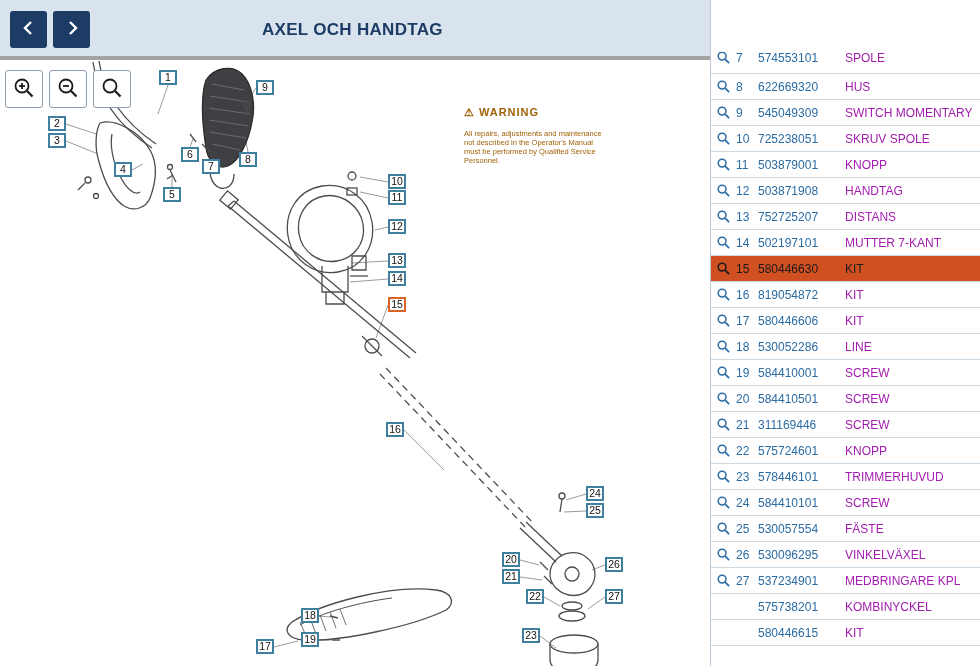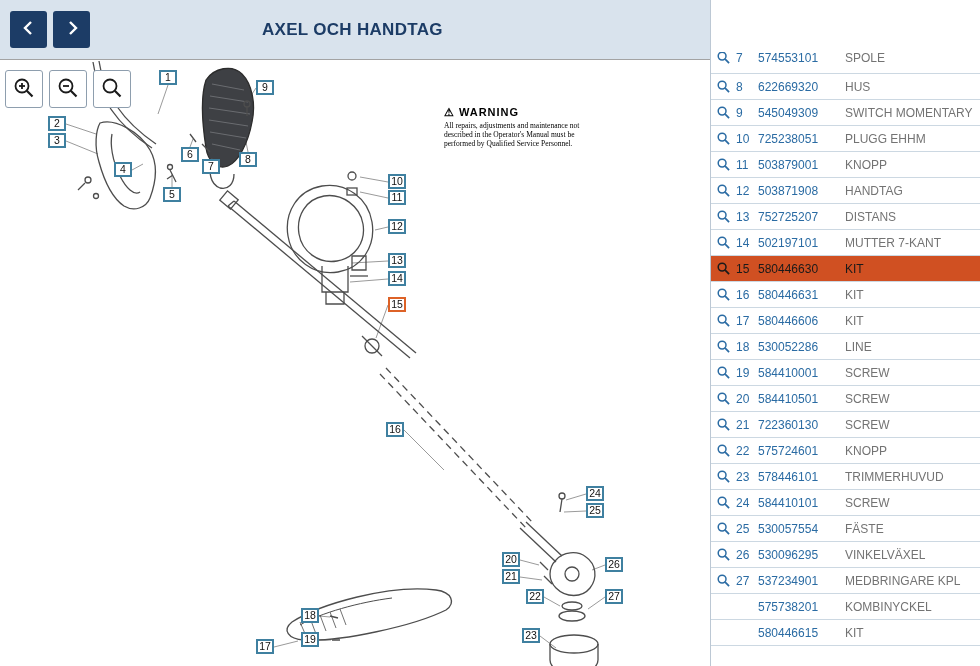"AXEL OCH HANDTAG" .header { border-bottom: 1px solid #a3a3a3 -> 4px solid #a3a3a3 }
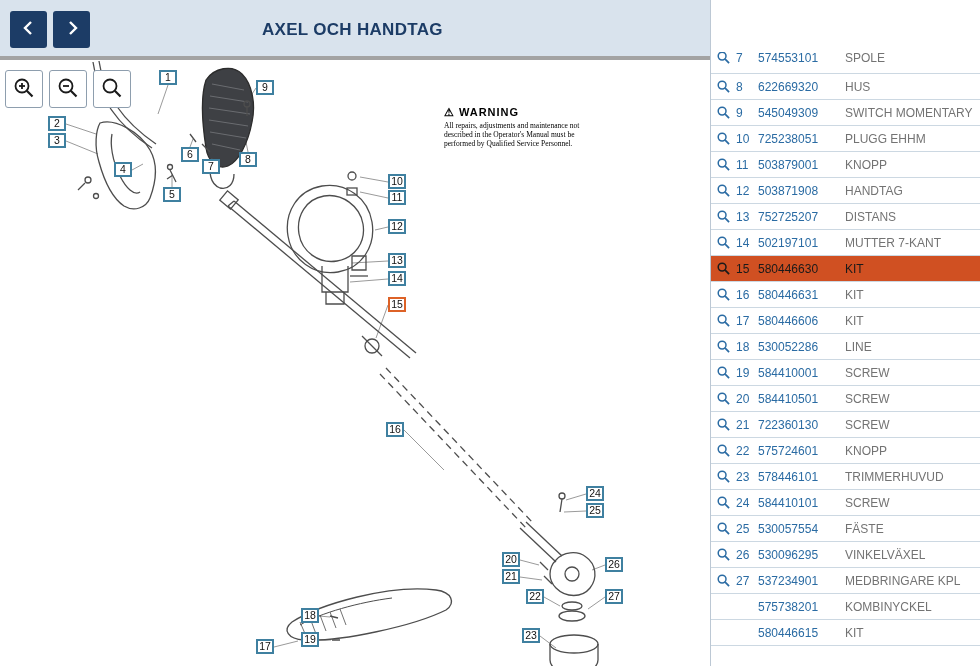"SPOLE" .row .desc { color: #737373 -> #a21caf }
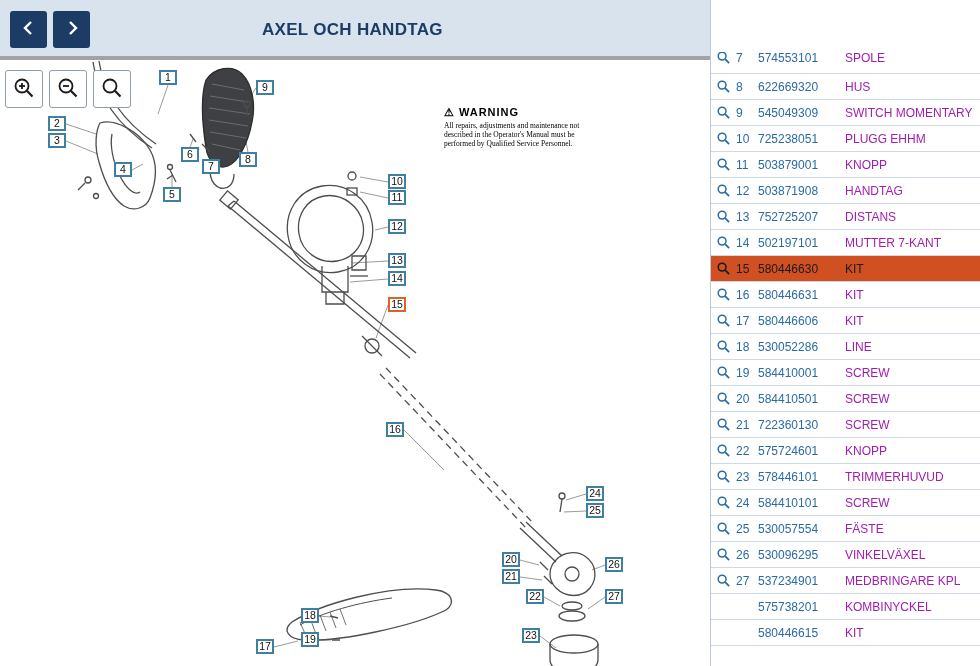"⚠ WARNING" .warning-box { color: #000000 -> #a16207; left: 444px -> 464px }
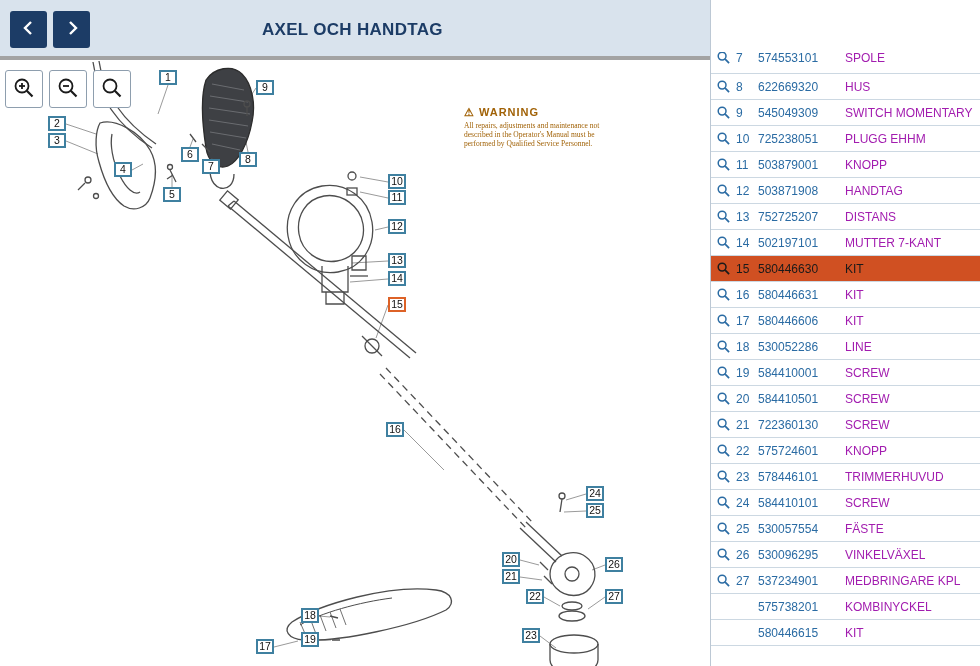"All repairs, adjustments and maintenance" .warning-body { font-family: Liberation Serif, serif -> none; margin-top: 2px -> 10px }
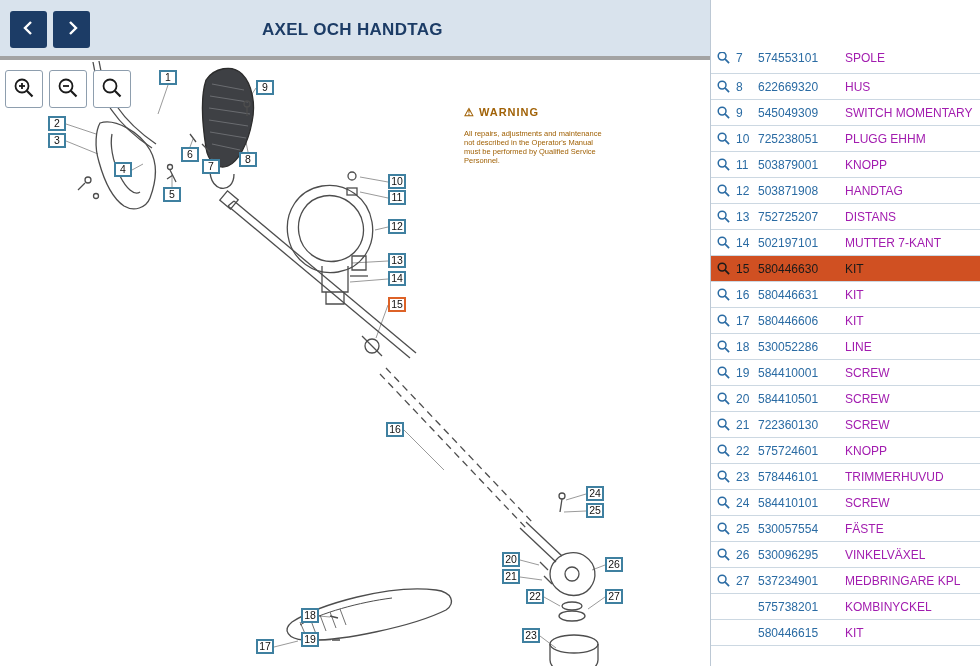"PLUGG EHHM" span.desc { text: PLUGG EHHM -> SKRUV SPOLE }
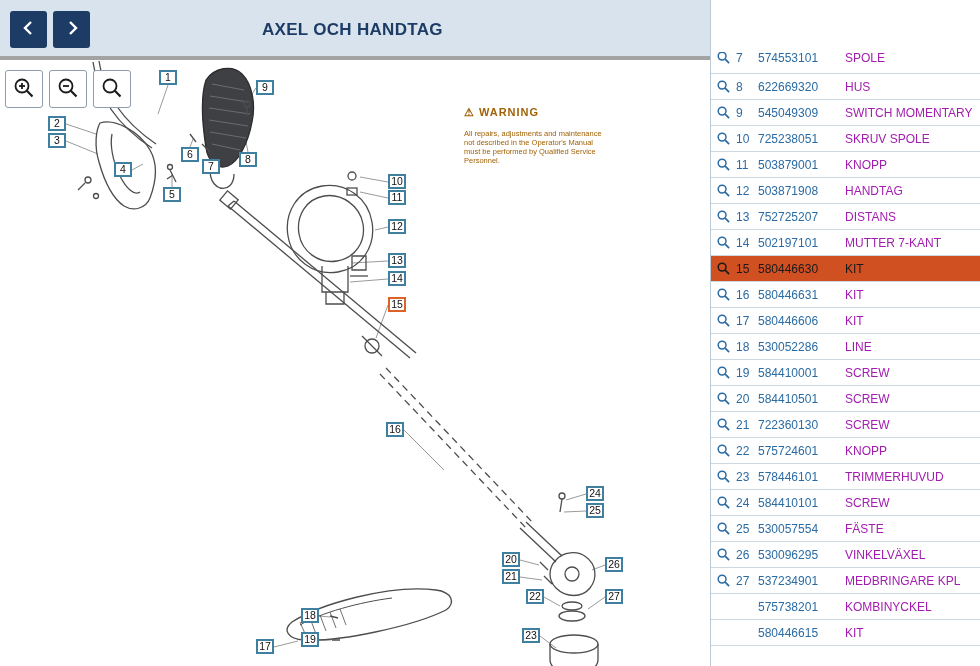"580446631" span.art { text: 580446631 -> 819054872 }
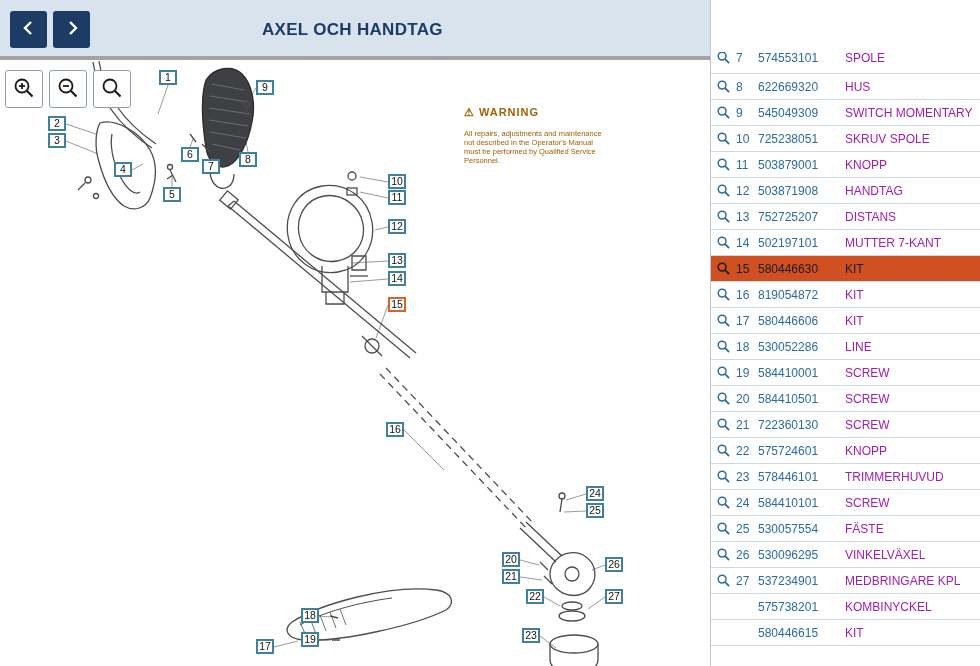"722360130" span.art { text: 722360130 -> 311169446 }
